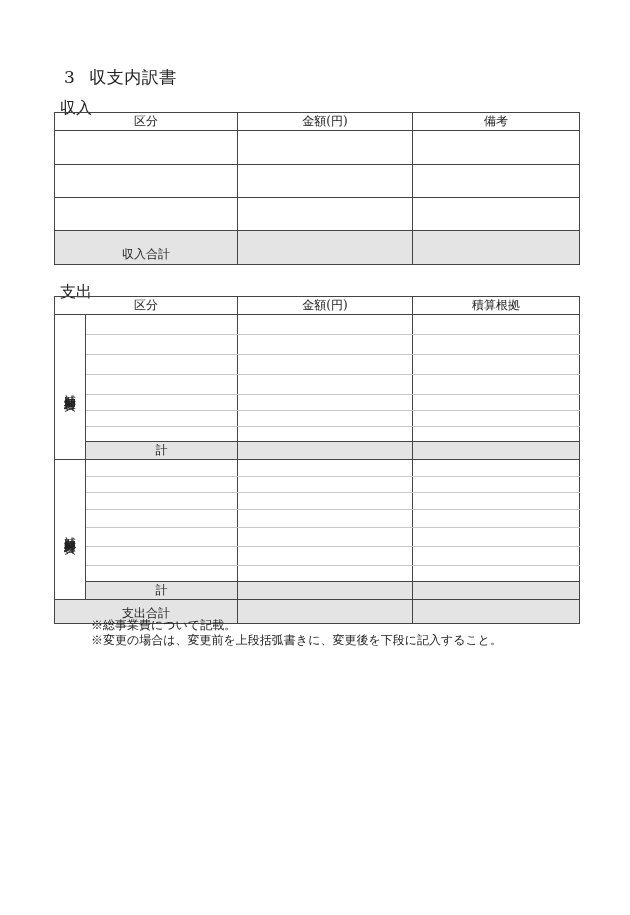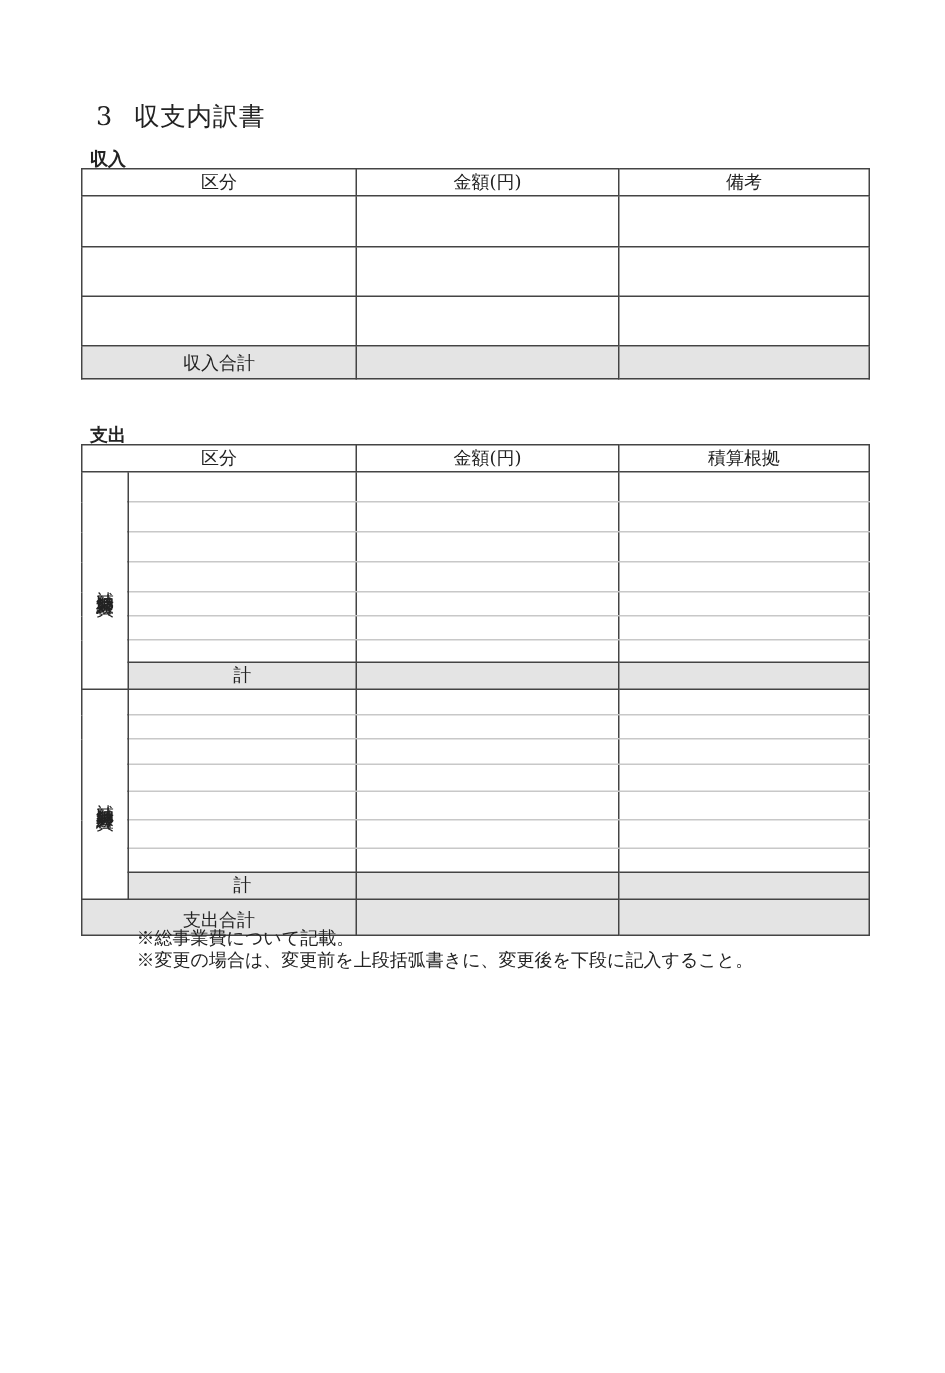"収入" .label { font-size: 12px -> 16px; font-weight: bold -> none }
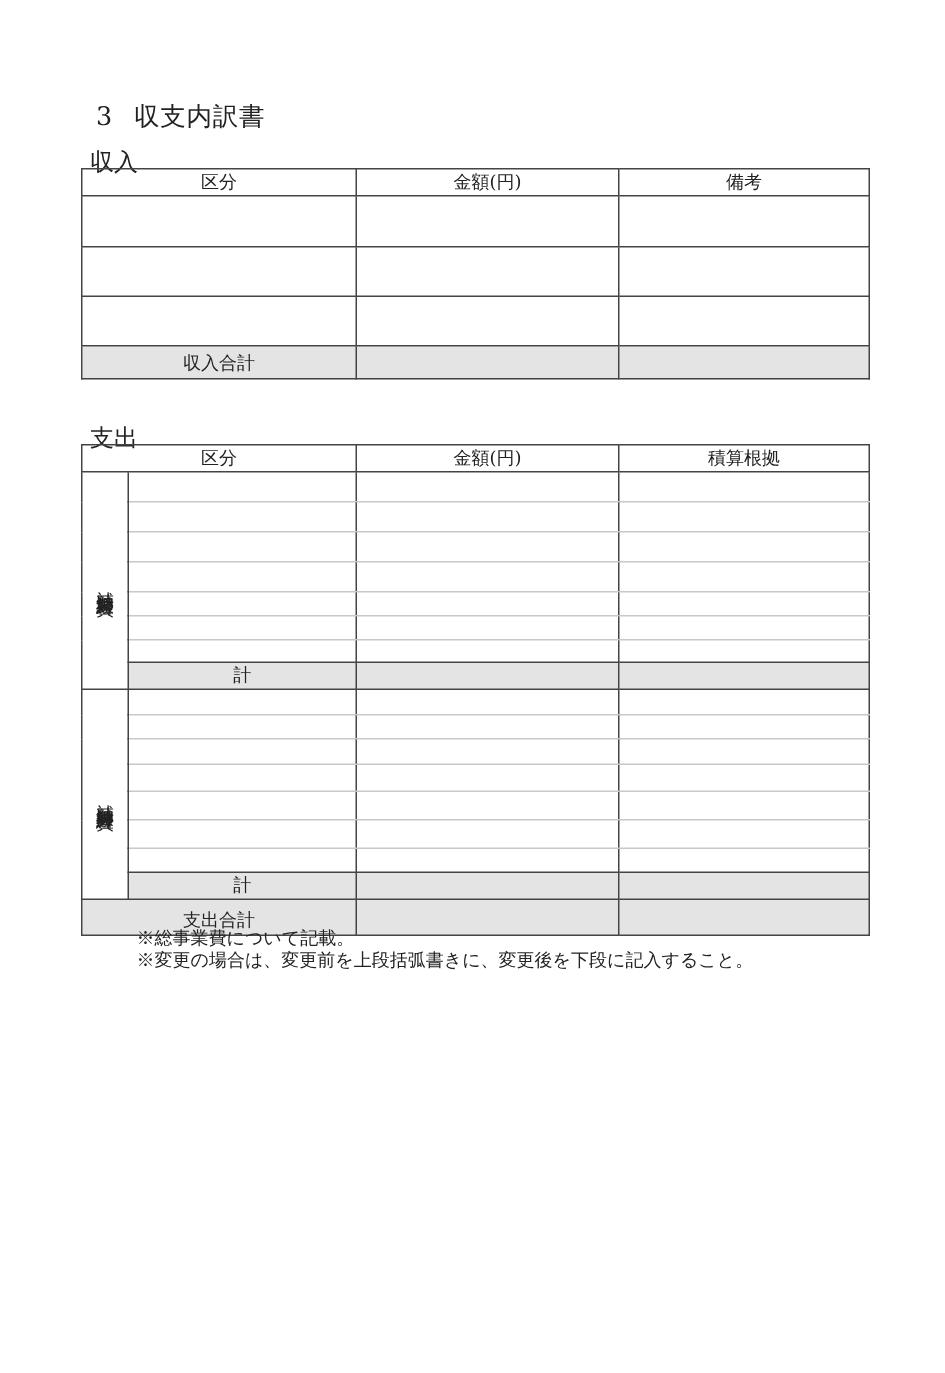"収入合計" tr.shade { height: 22px -> 34px }
